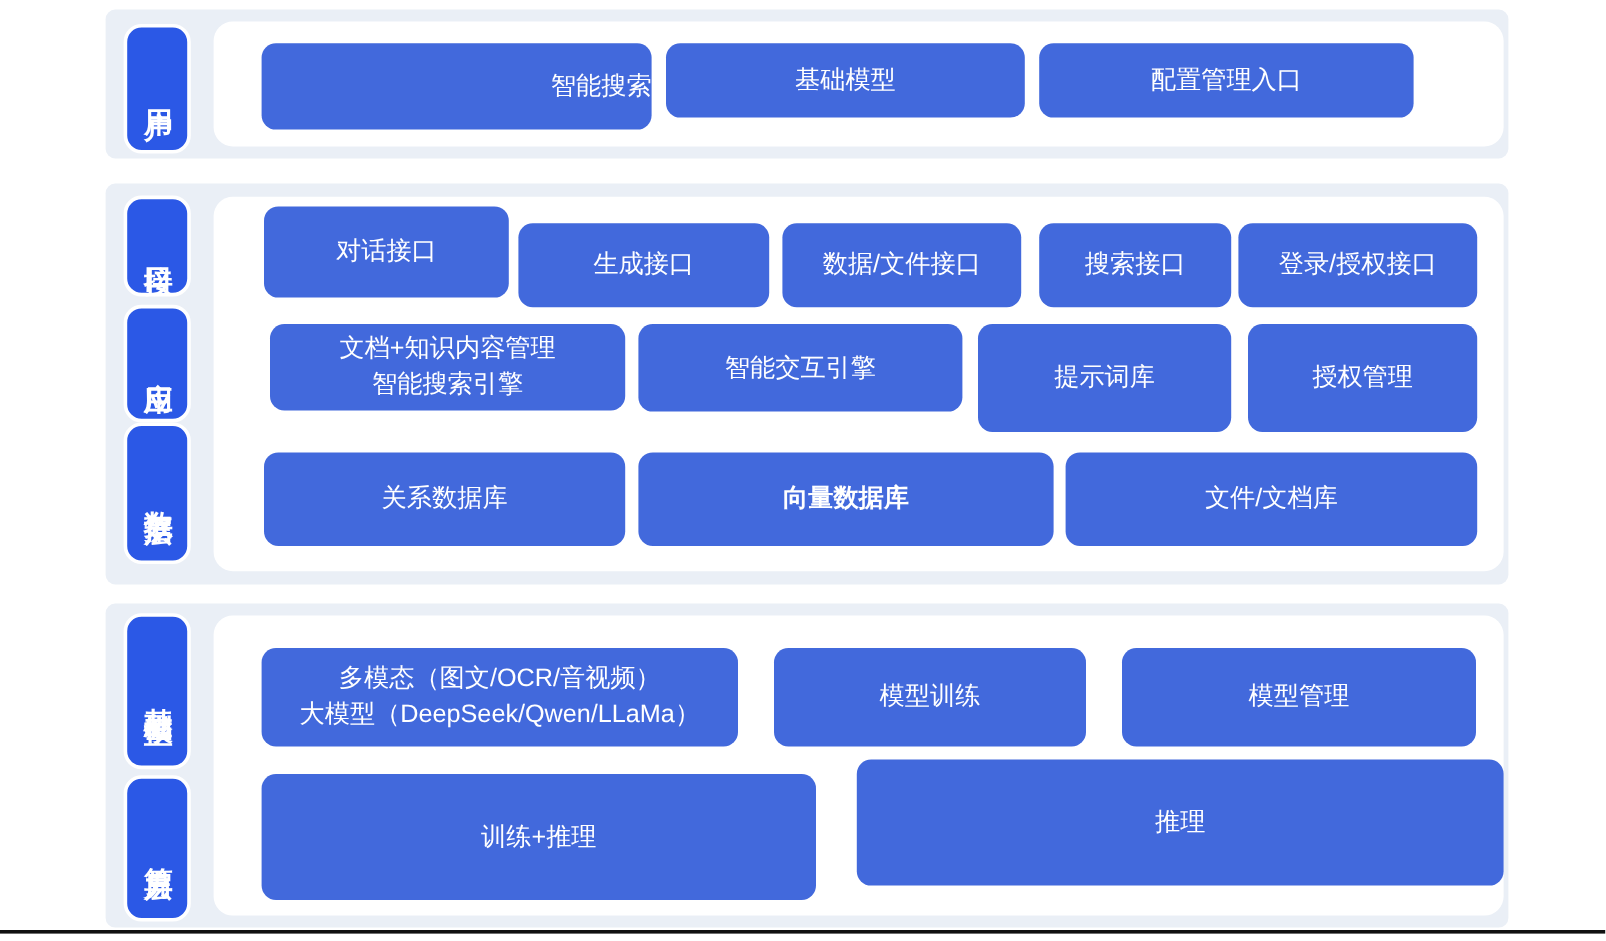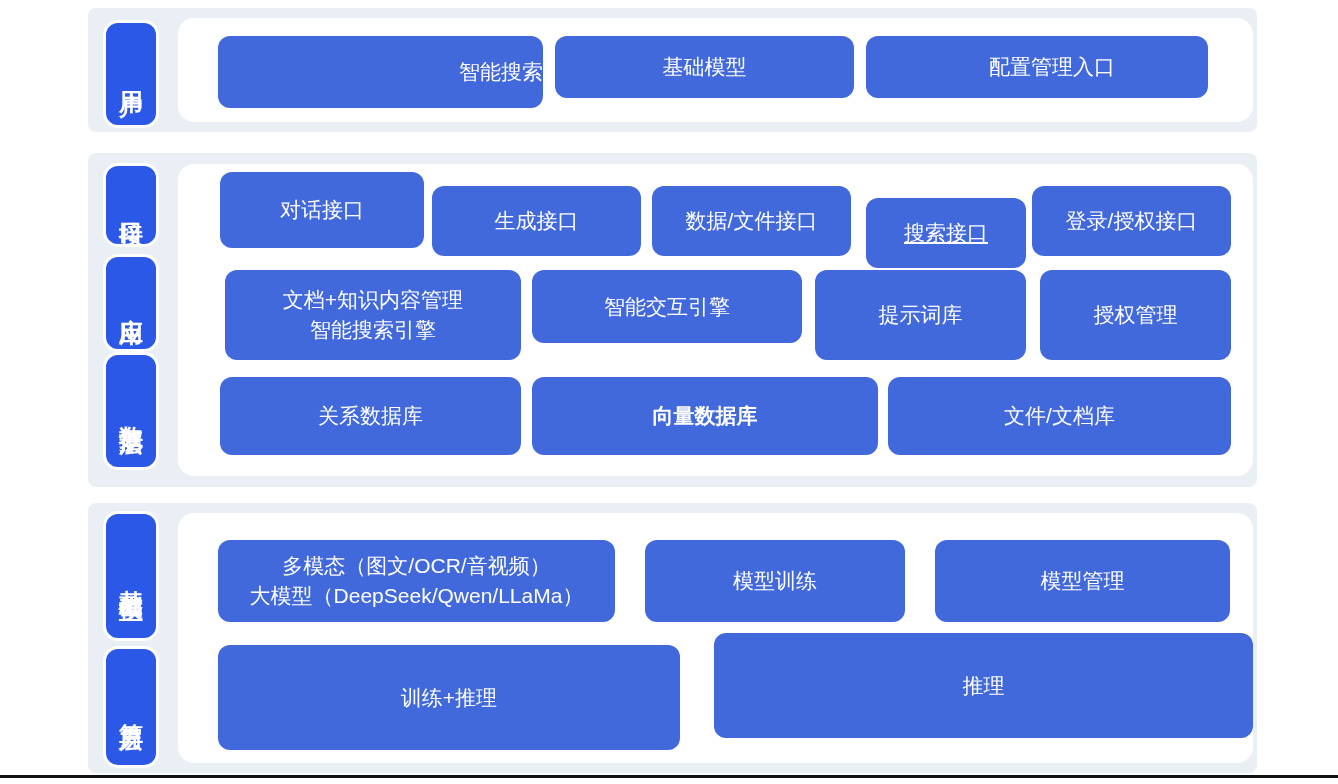"配置管理入口" div.node { padding-left: 30px -> none }
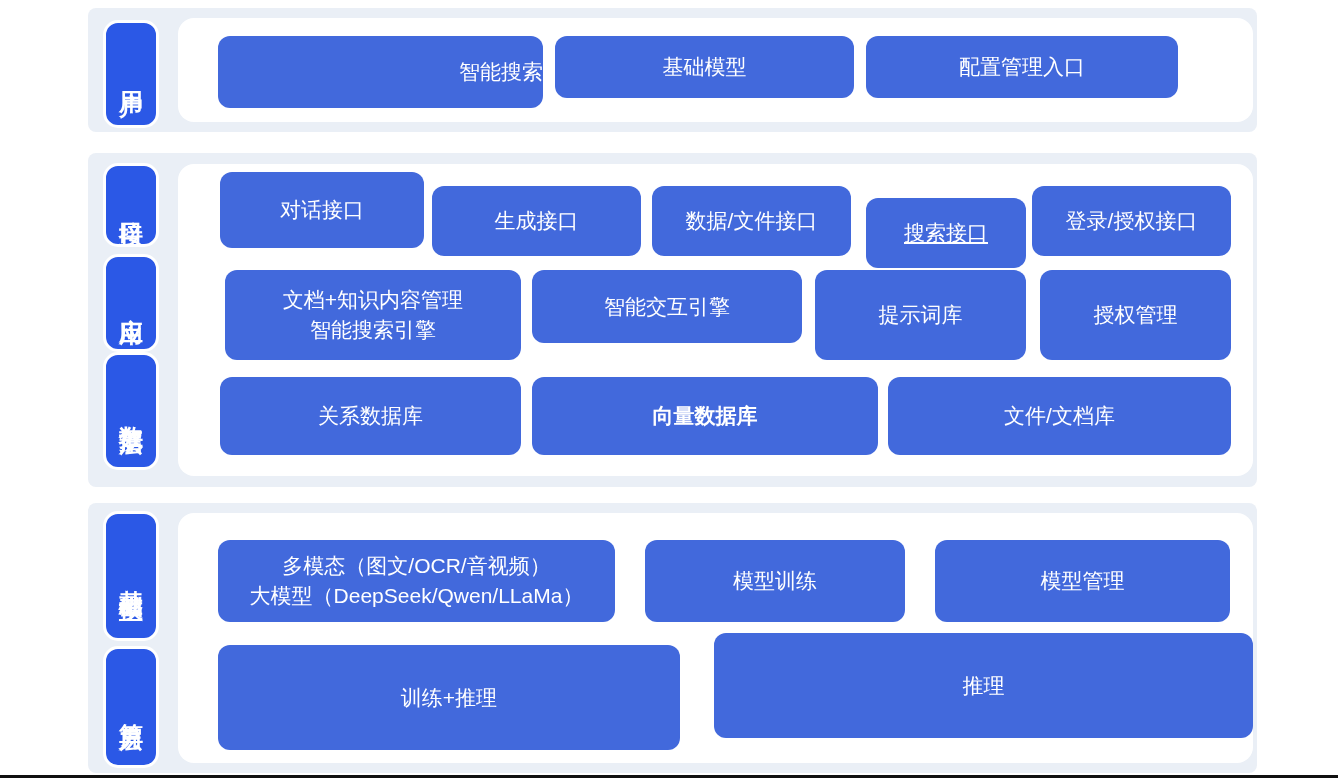"搜索接口" div.node { text-decoration: underline -> none; top: 34px -> 22px }
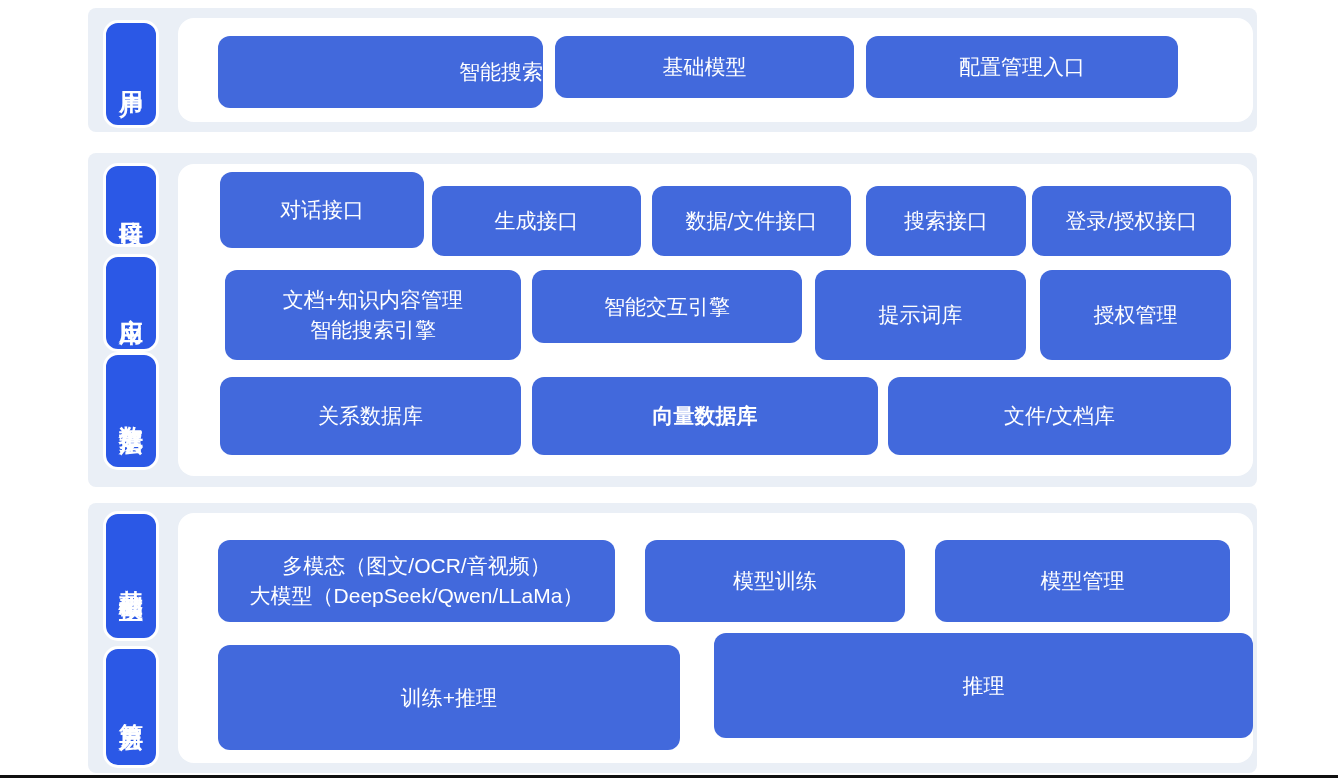"文档+知识内容管理" div.node { height: 90px -> 72px }
